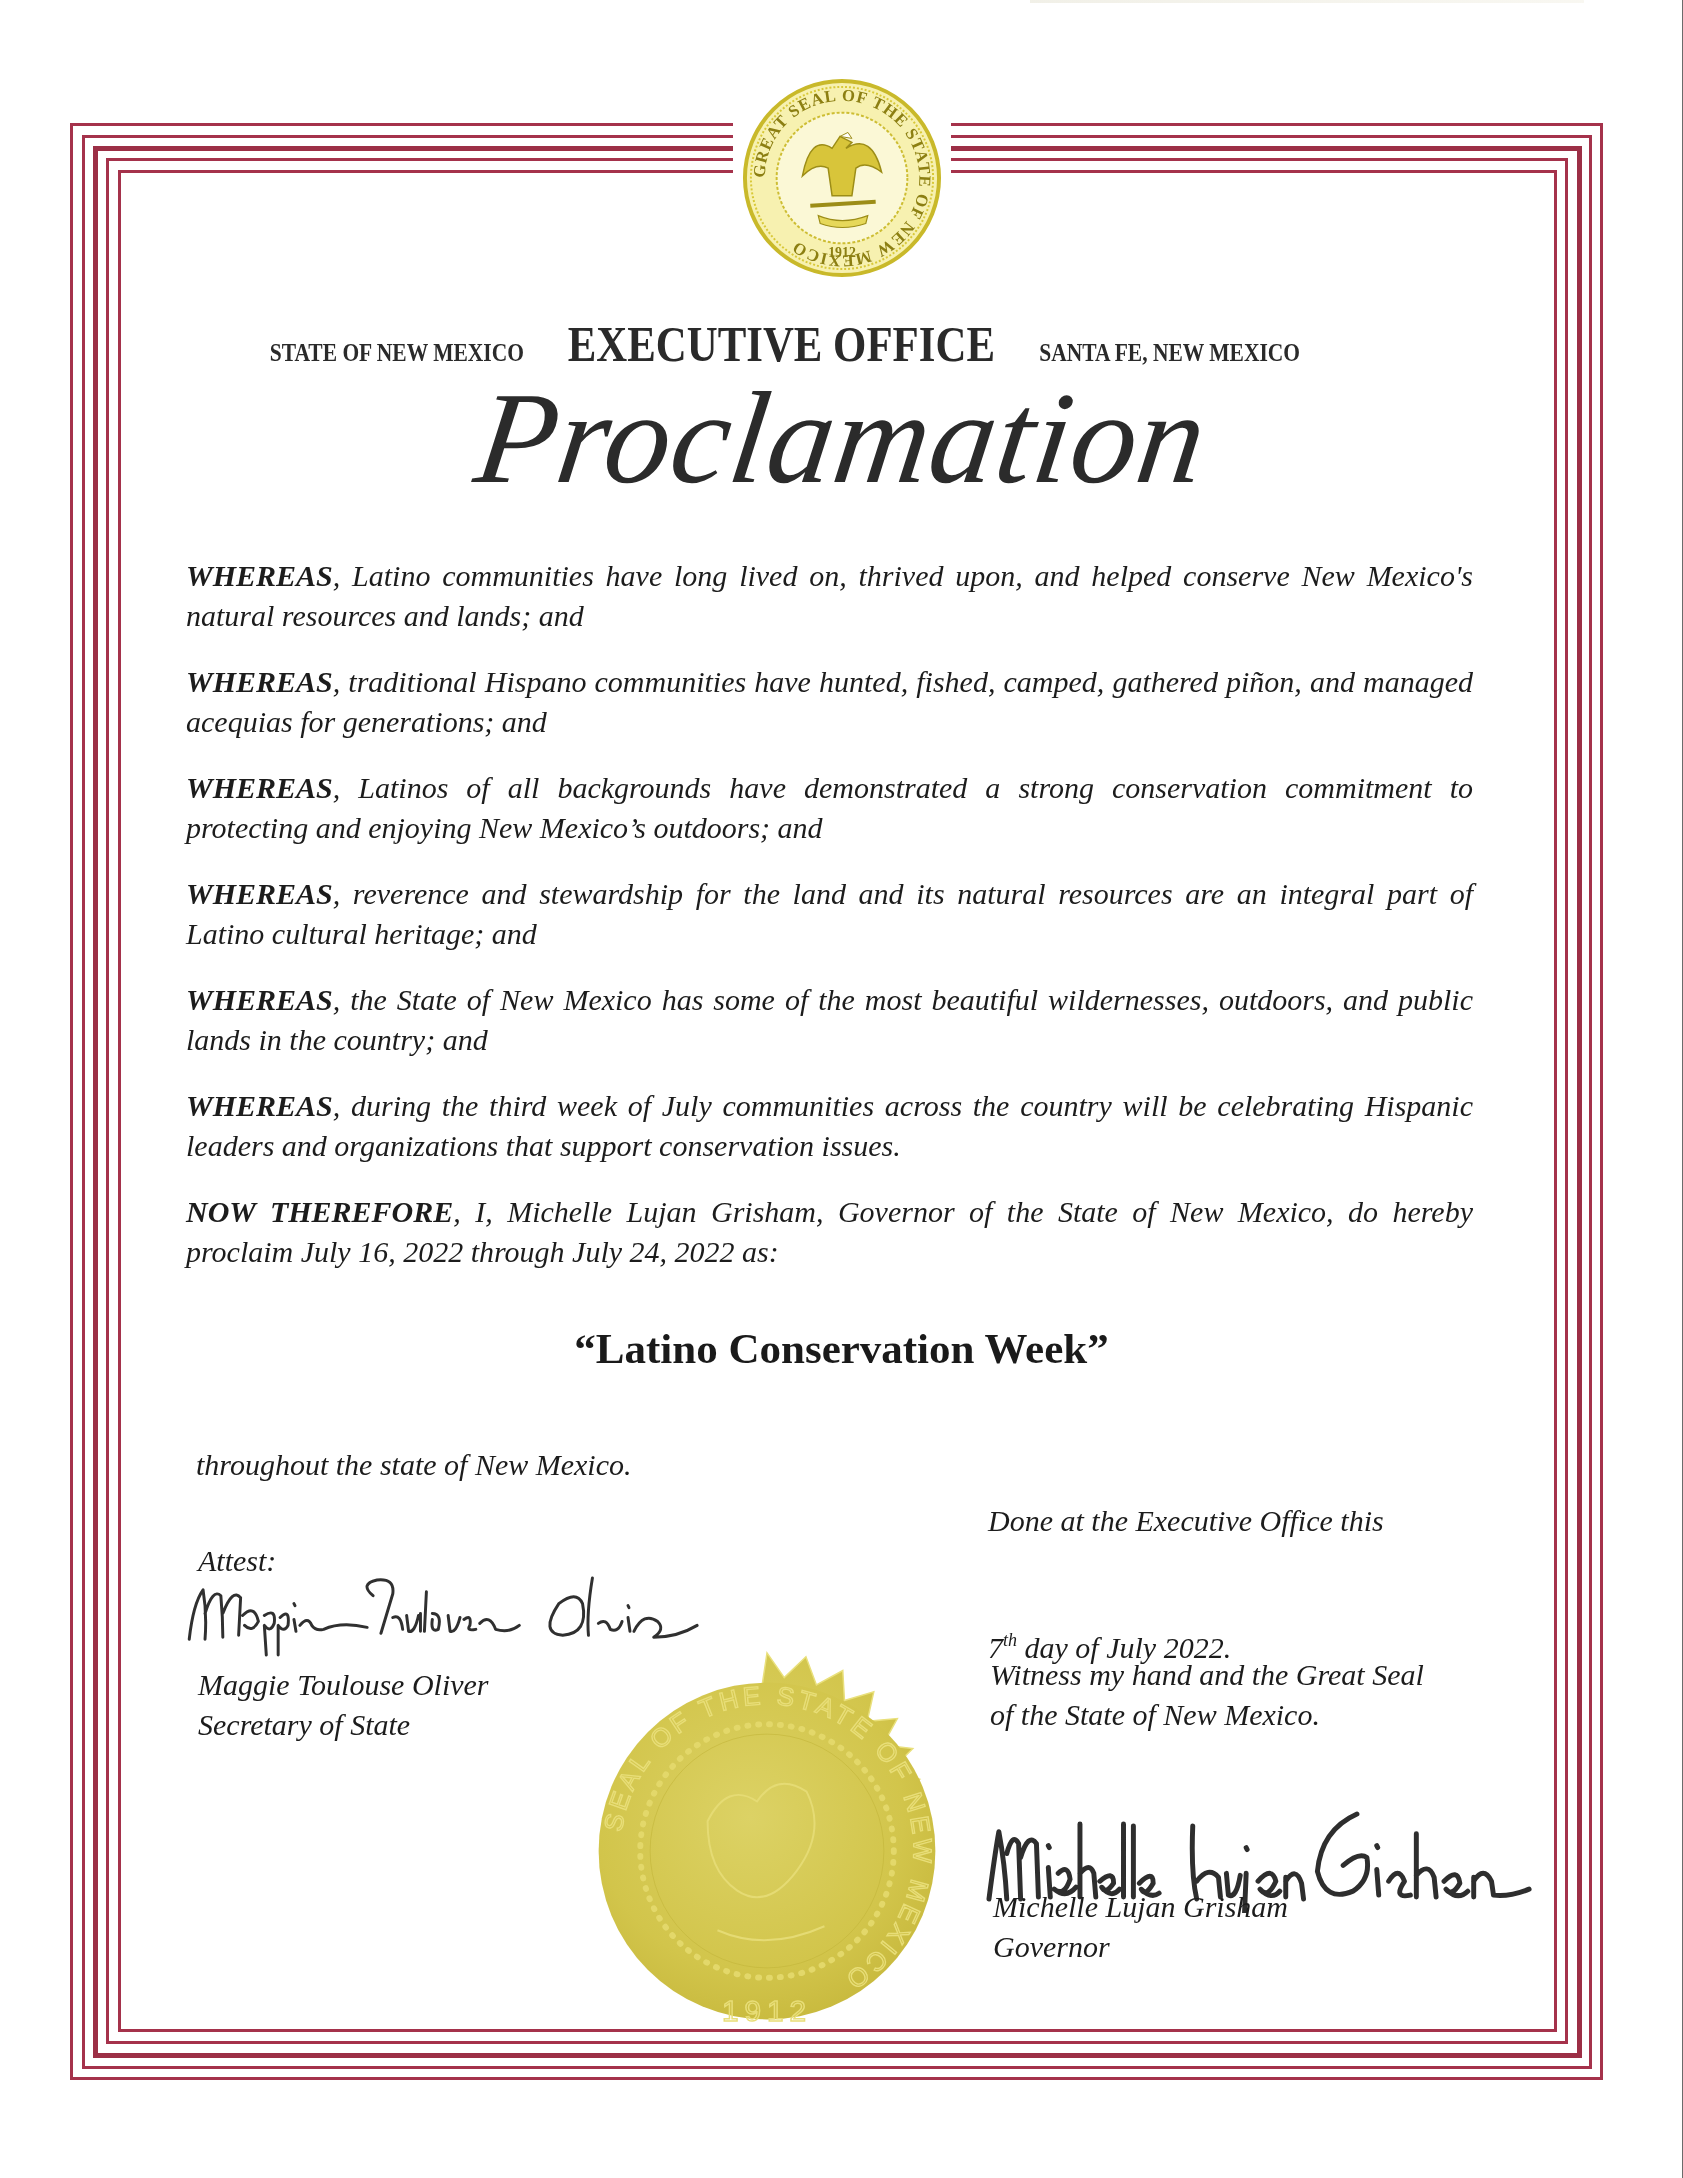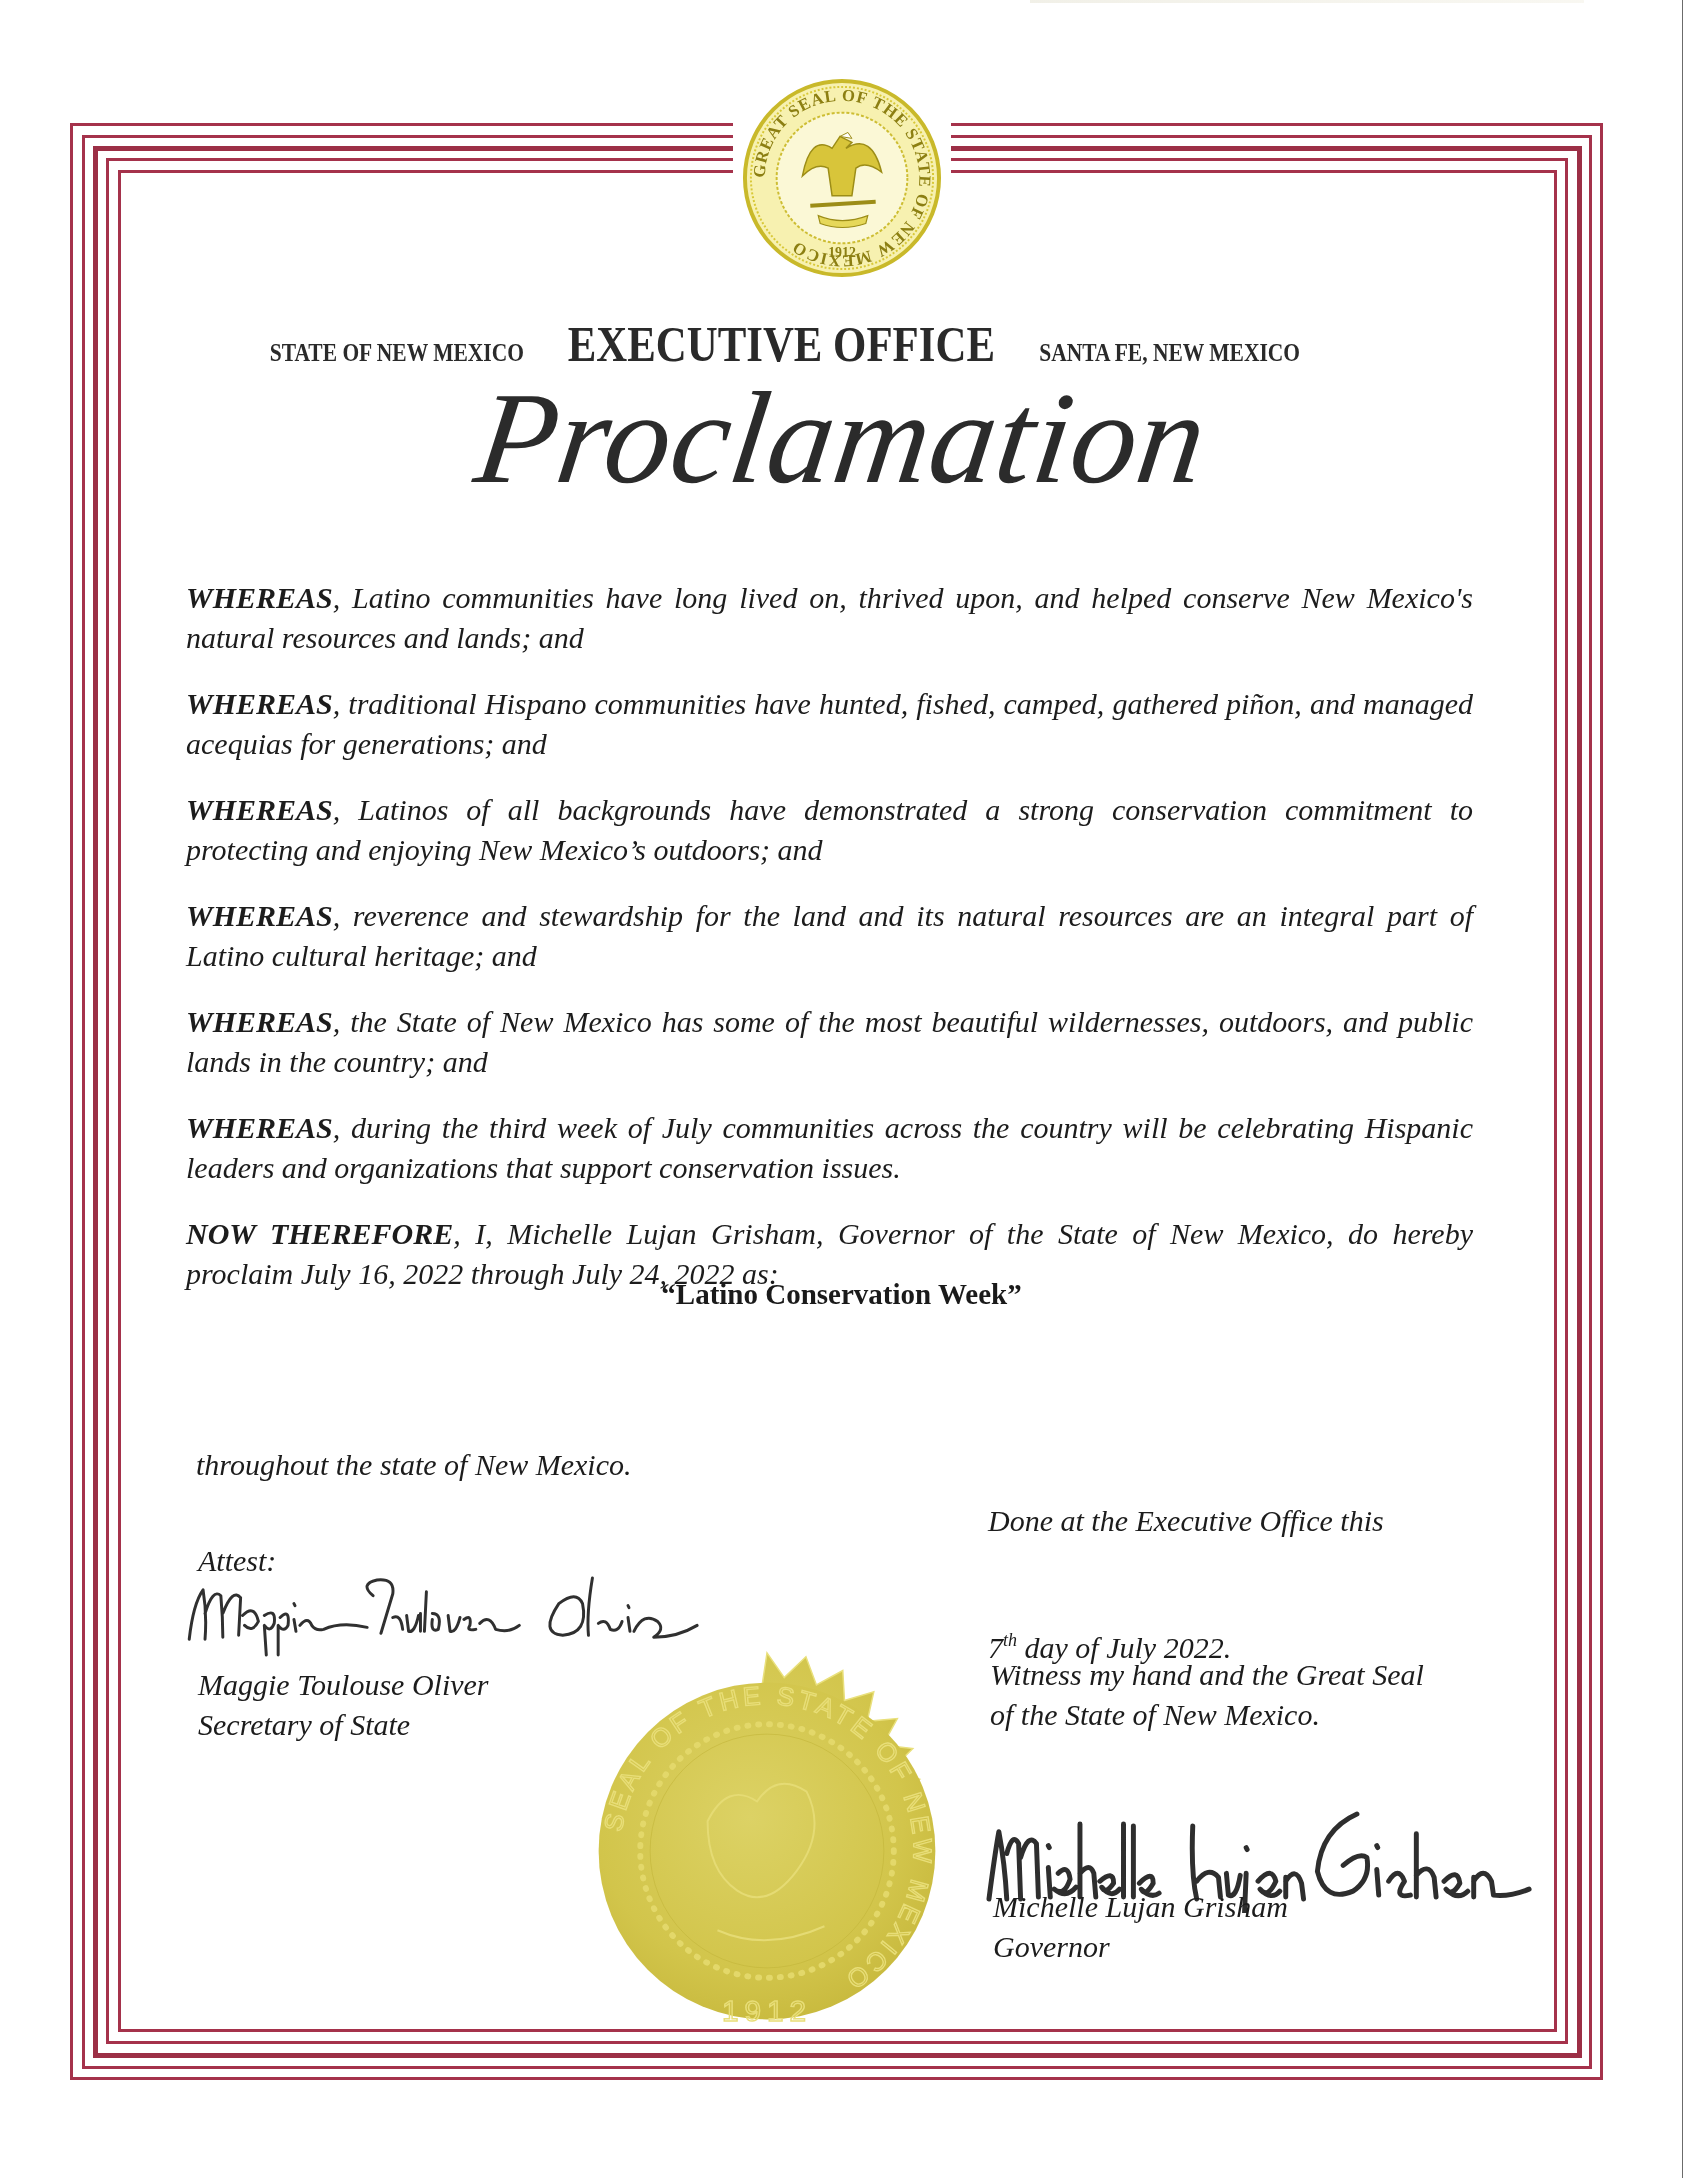"WHEREAS, Latino communities have long" div.body { top: 578px -> 556px }
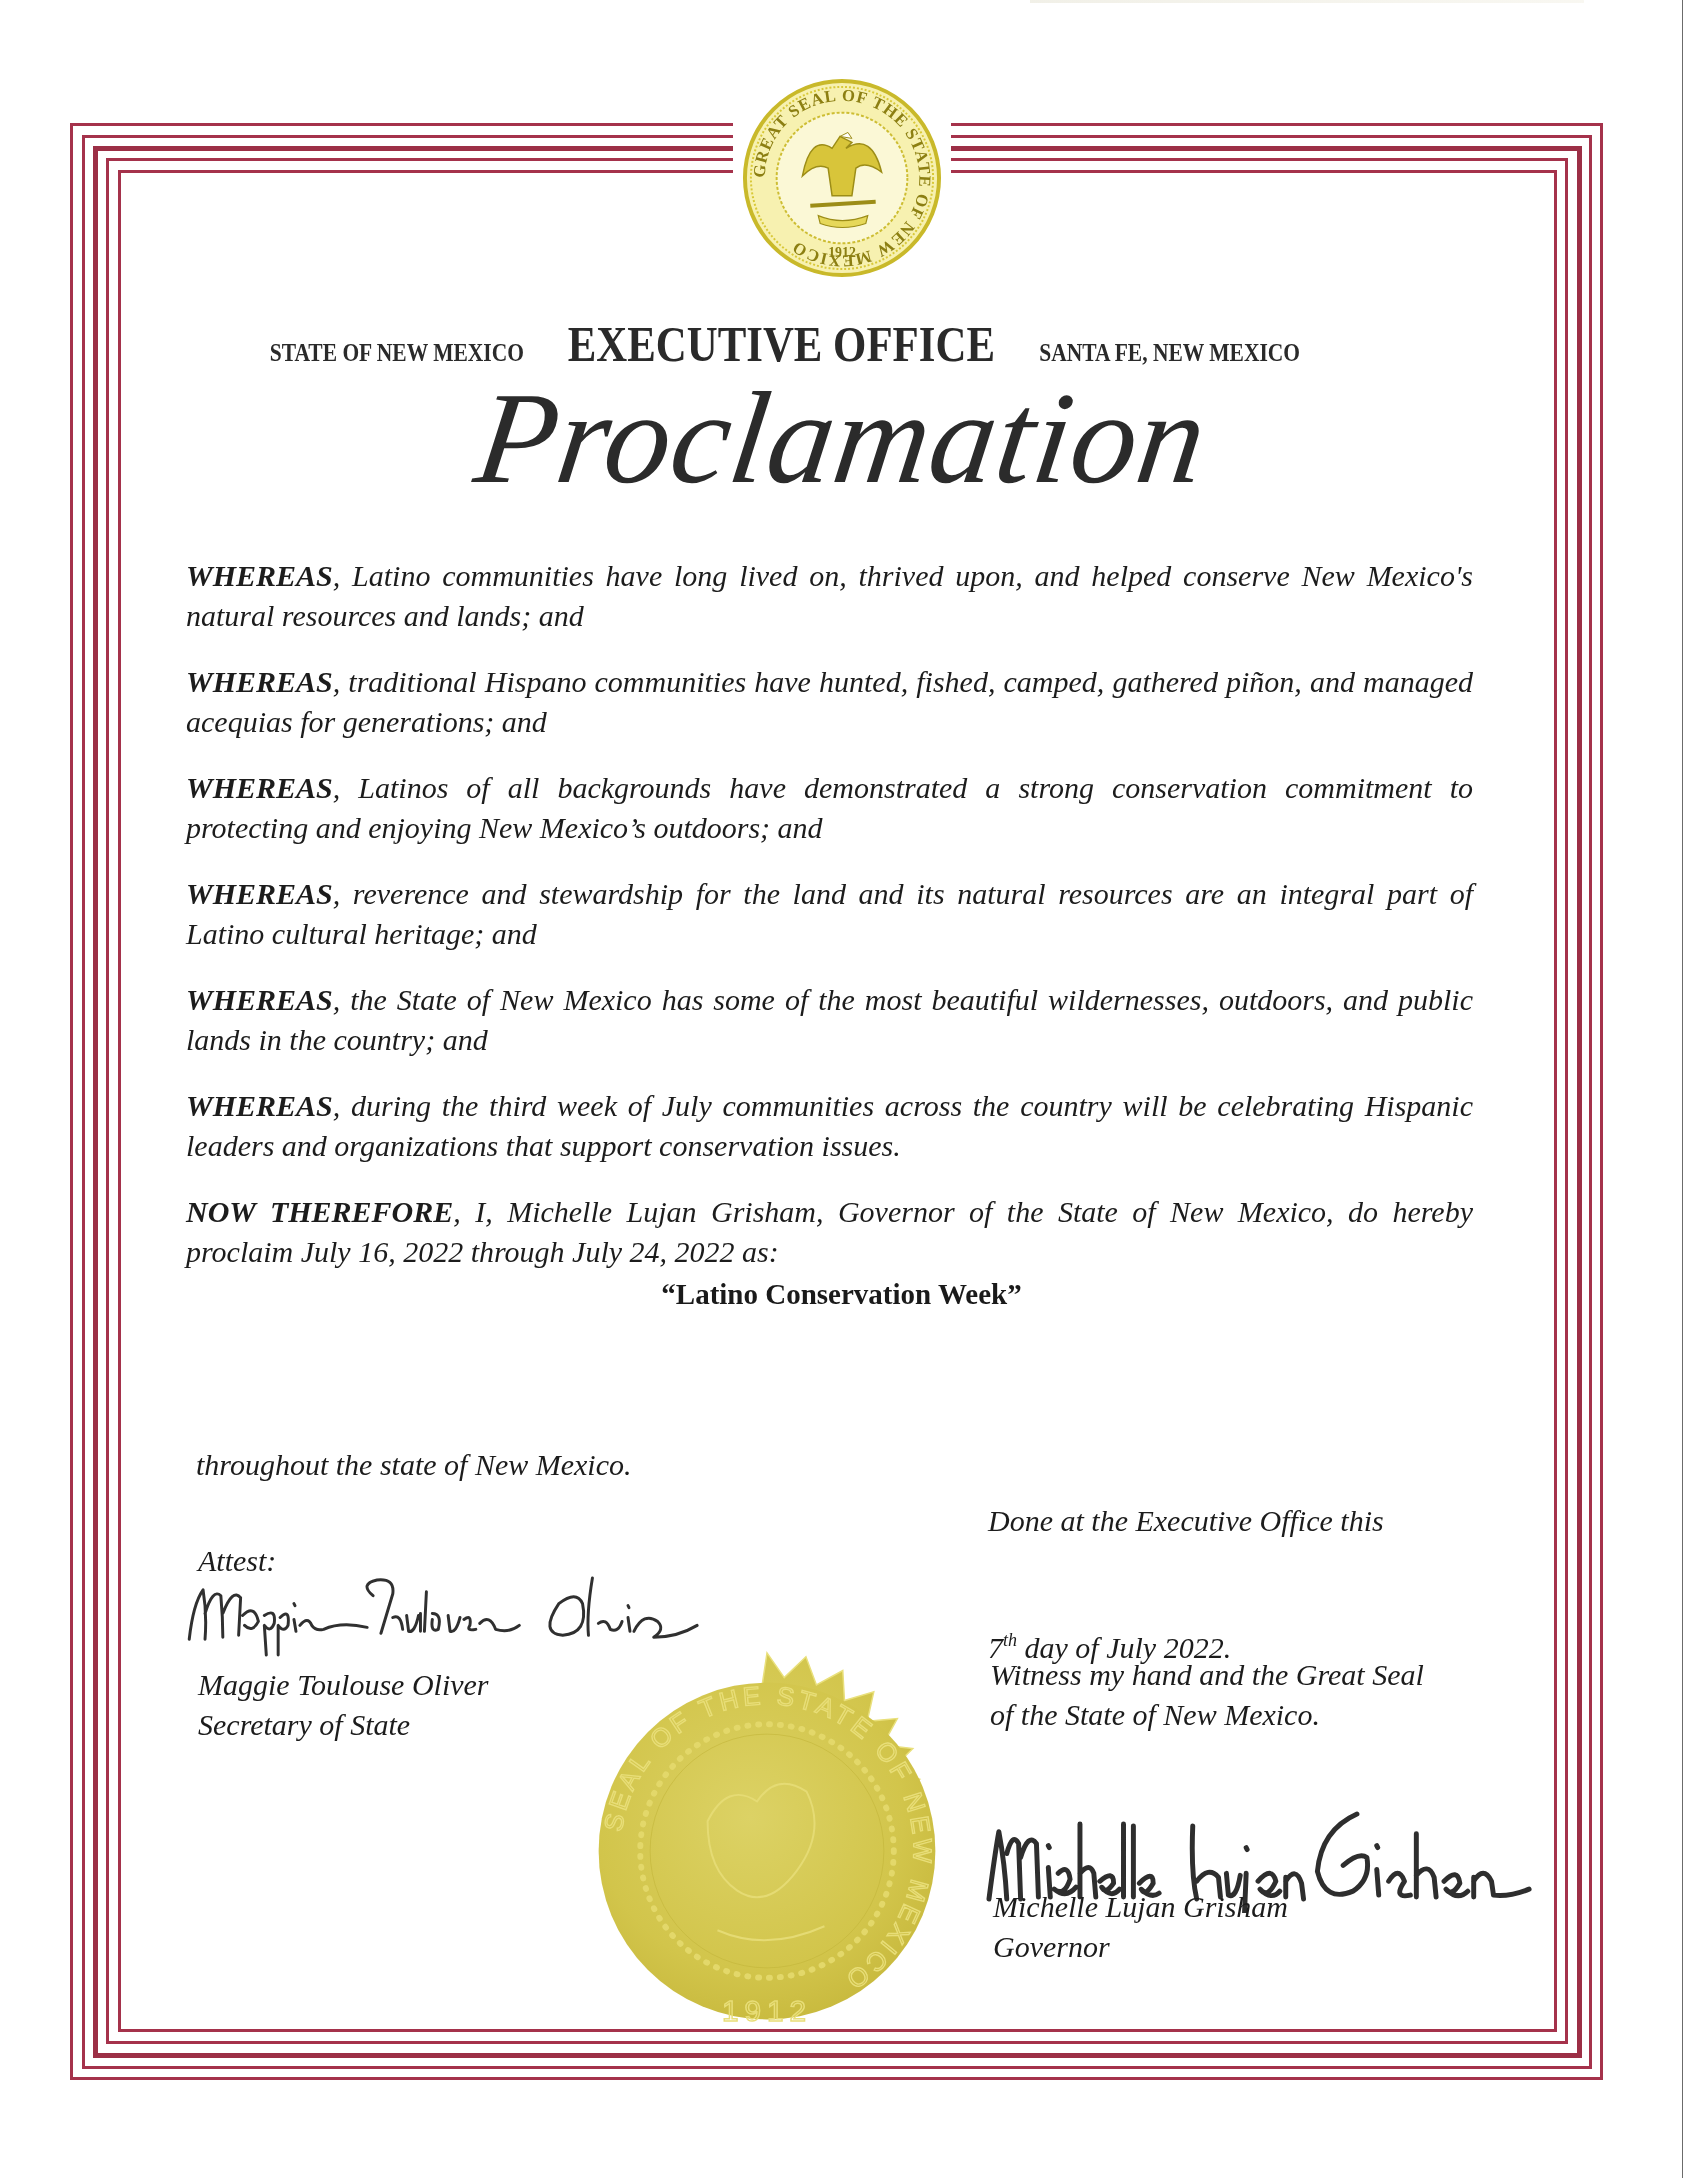"“Latino Conservation Week”" .title { font-size: 29px -> 43px; top: 1278px -> 1324px }
